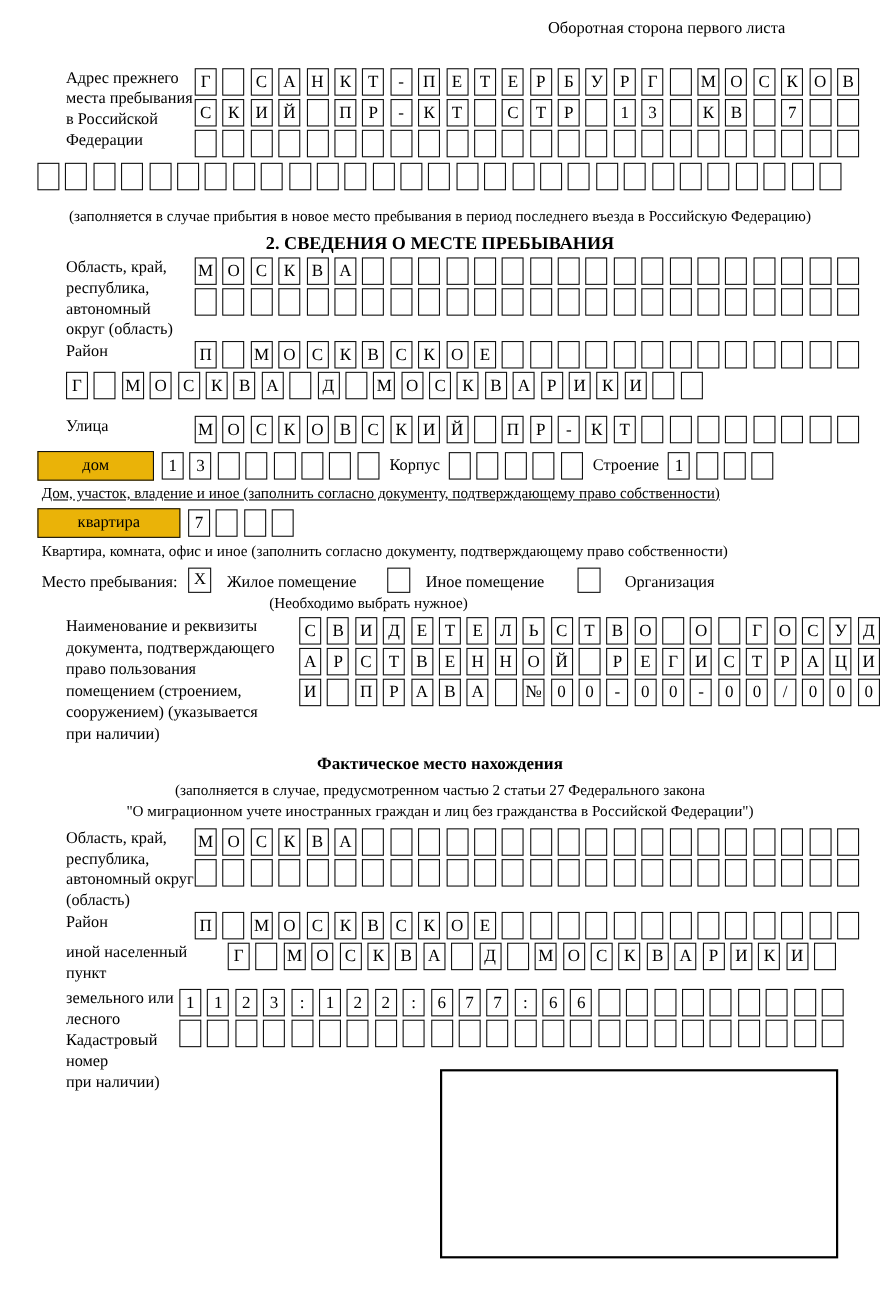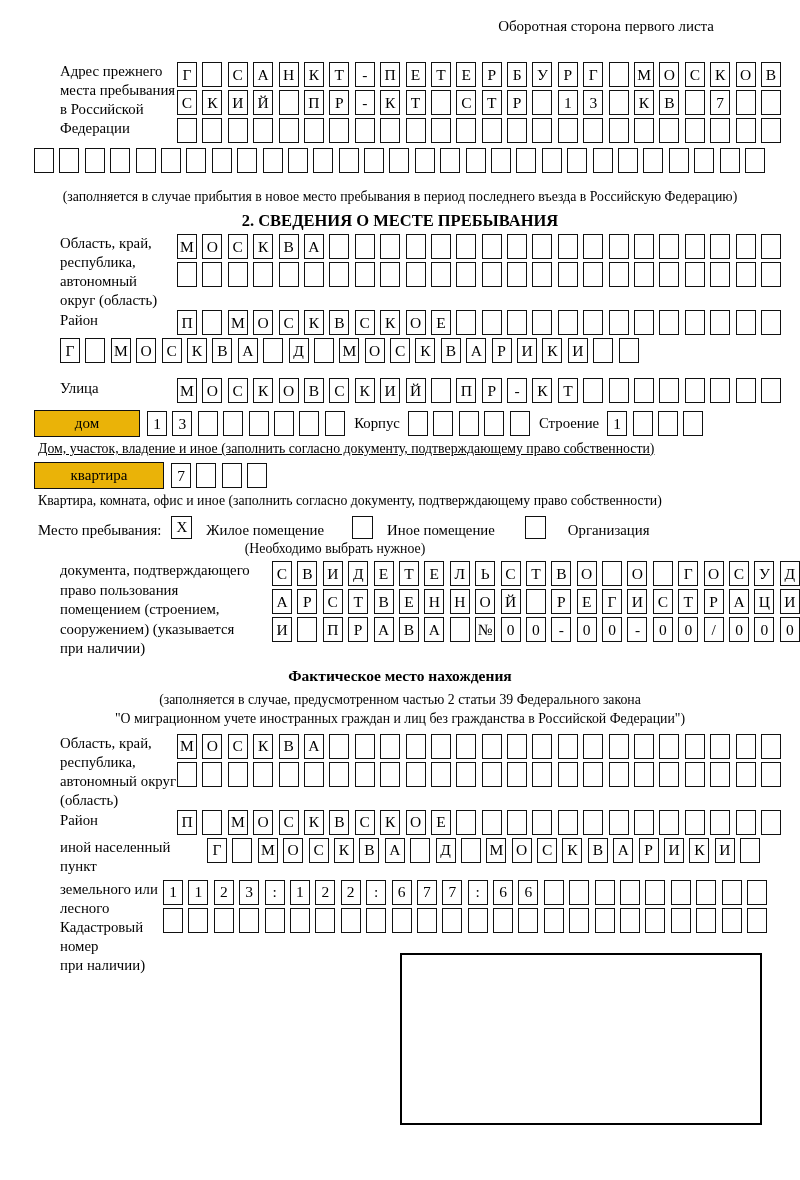"Наименование и реквизиты" div { html: none -> <div>Наименование и реквизиты</div> }
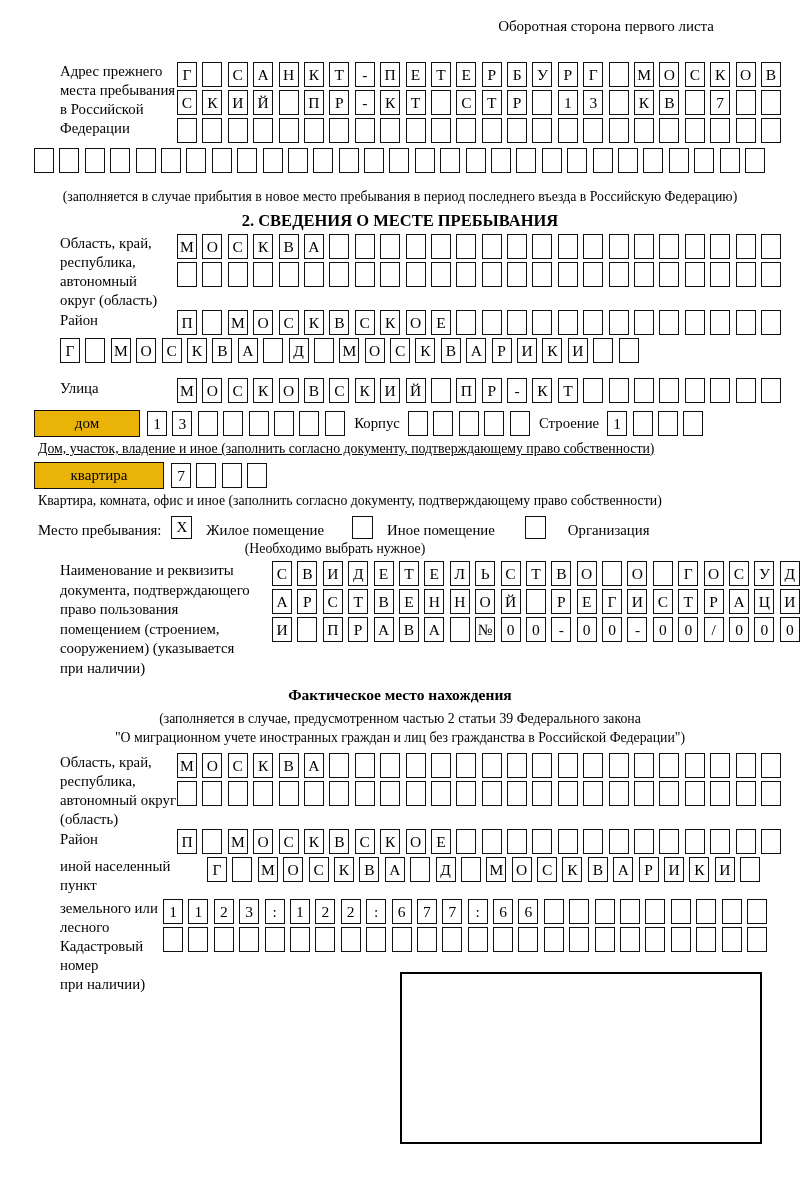"(заполняется в случае, предусмотренном" div.caption { text: 39 -> 27 }
